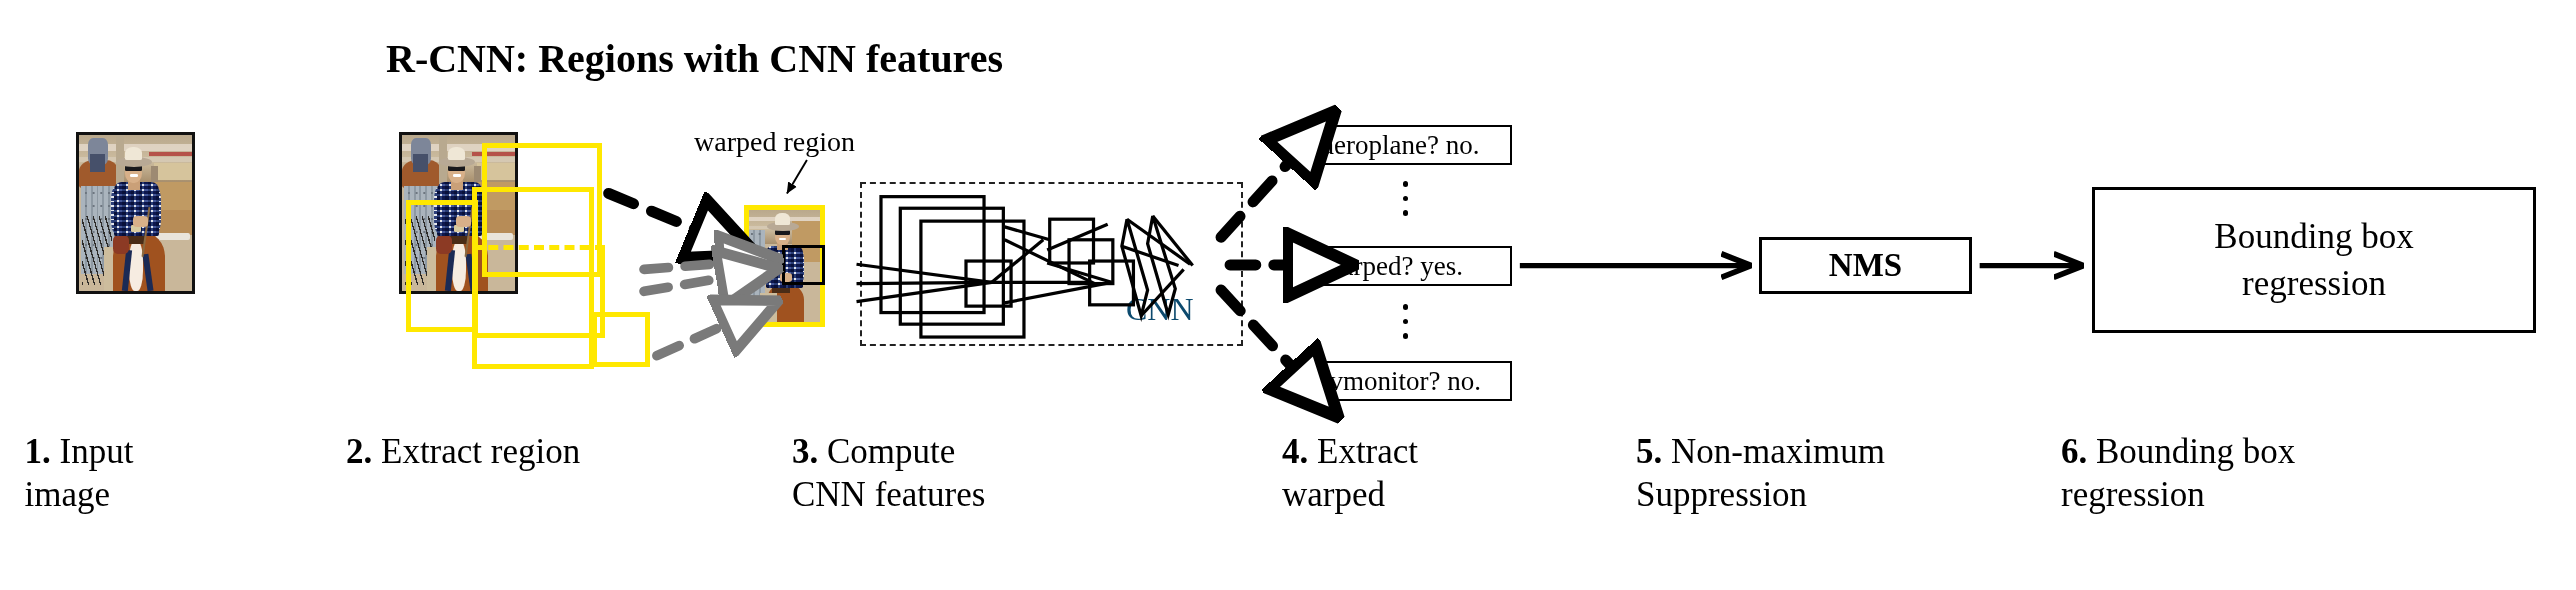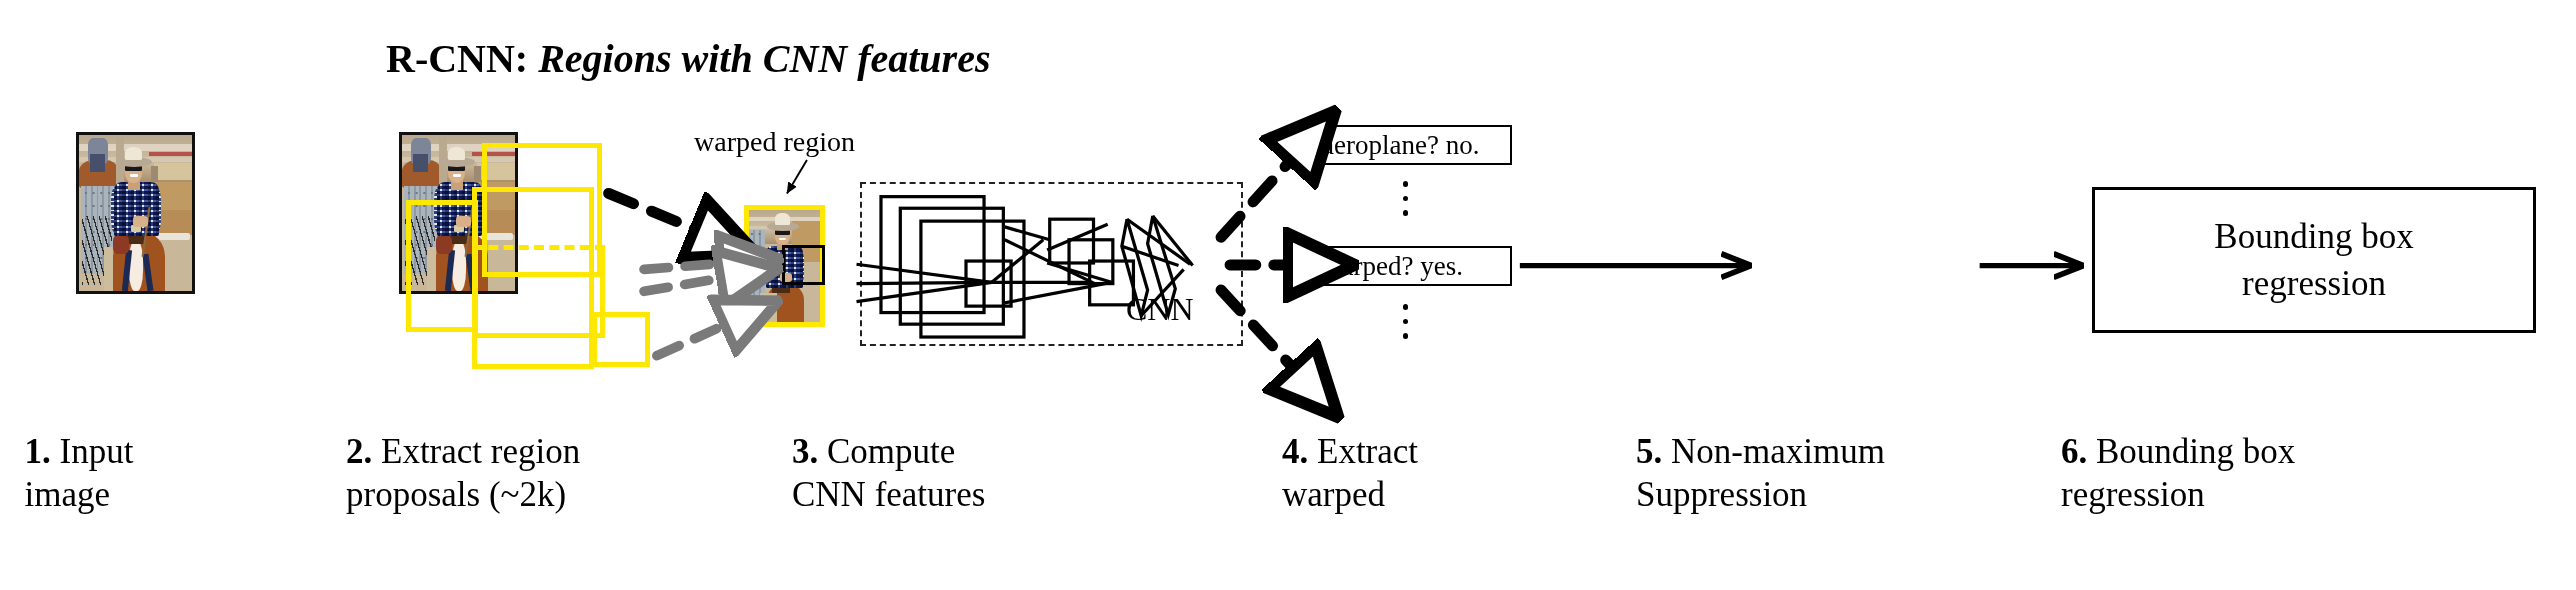"Regions with CNN features" #title .t2 { font-style: italic -> none }
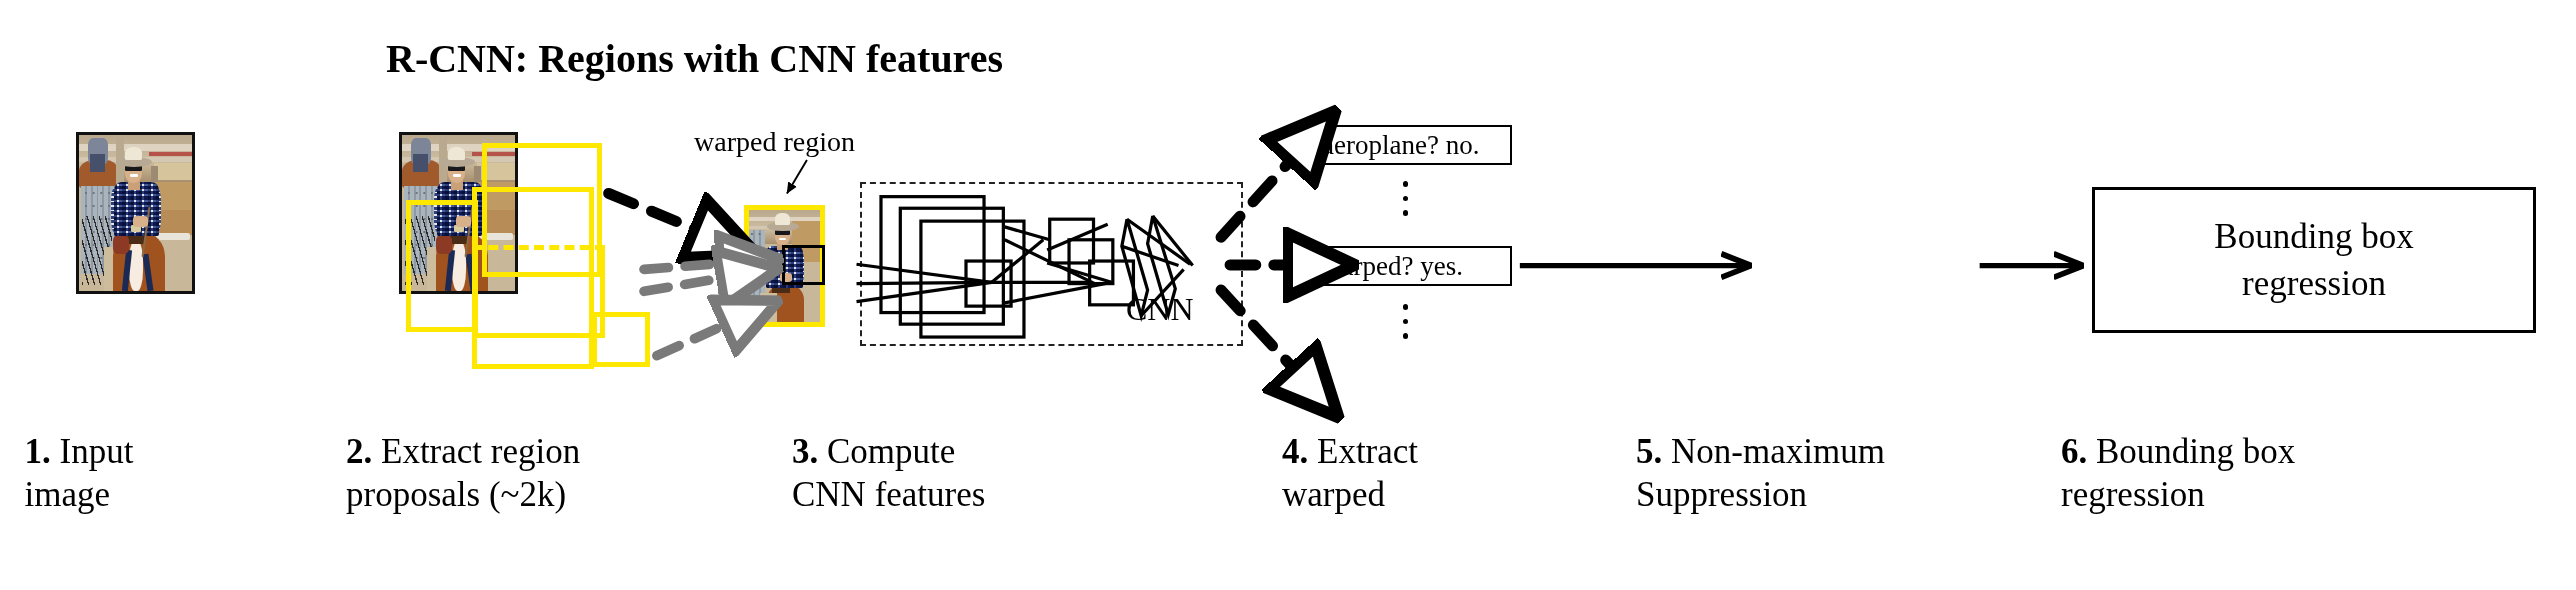"NMS" div.abs { html: none -> <div> <span>NMS</span> </div> }
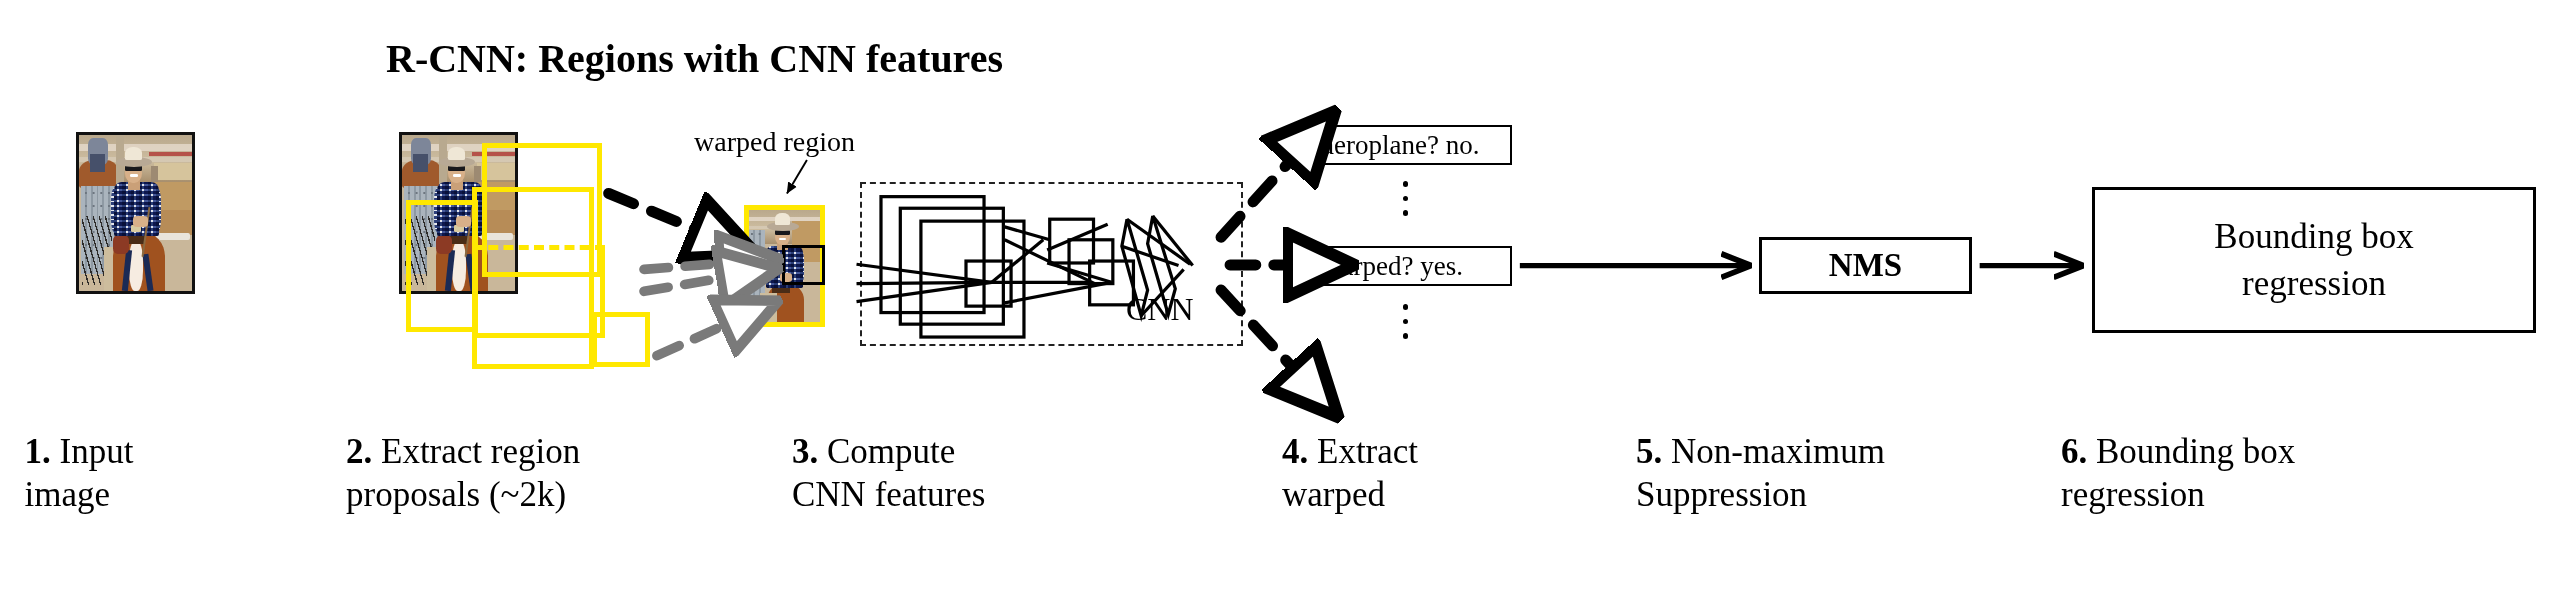"CNN" #cnnlabel { color: #000000 -> #0c4a6e }
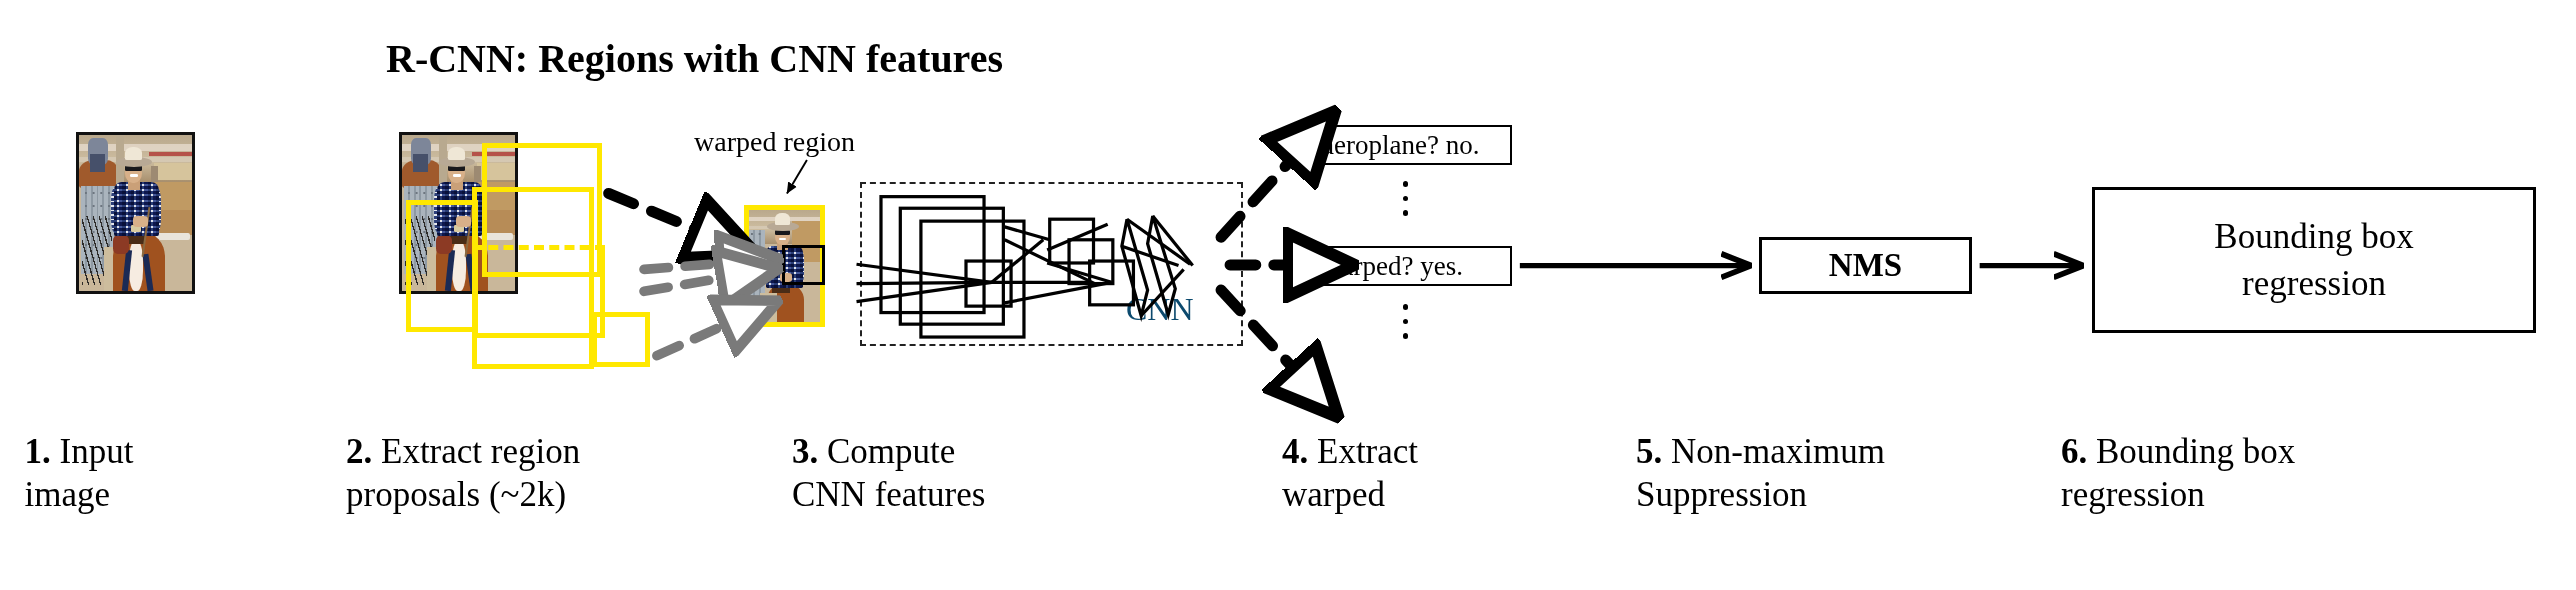"tvmonitor? no." div.clsbox { html: none -> <div> <span>tvmonitor? no.</span> </div> }
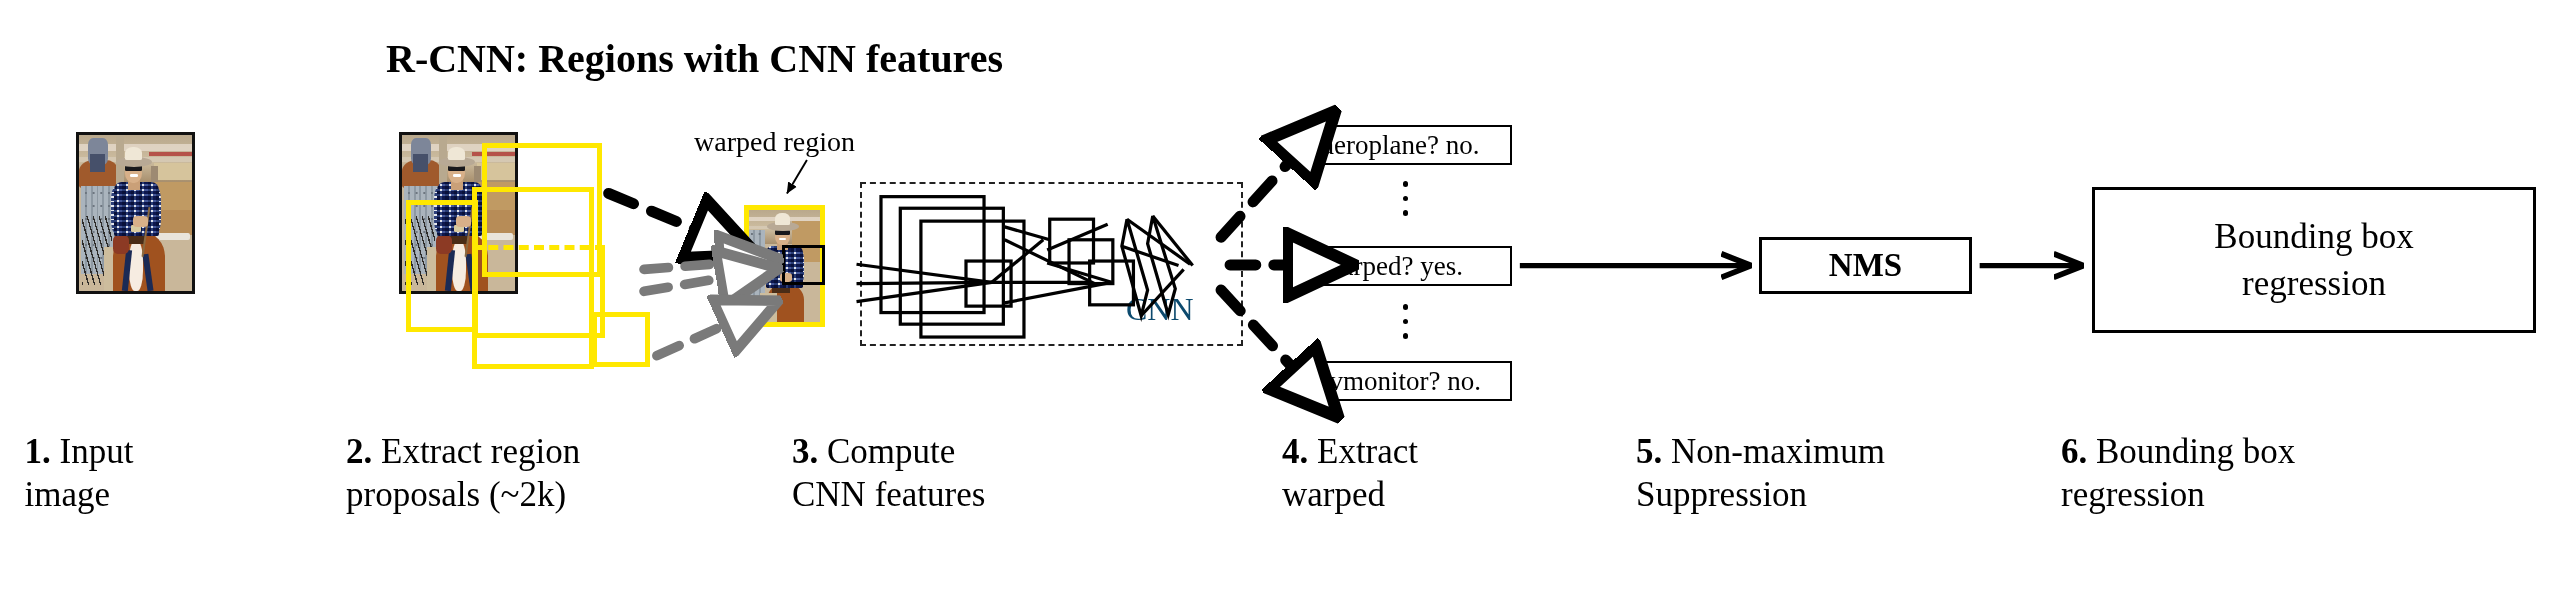"proposals (~2k)" span { html: <span>proposals (~2k)</span> -> none }
